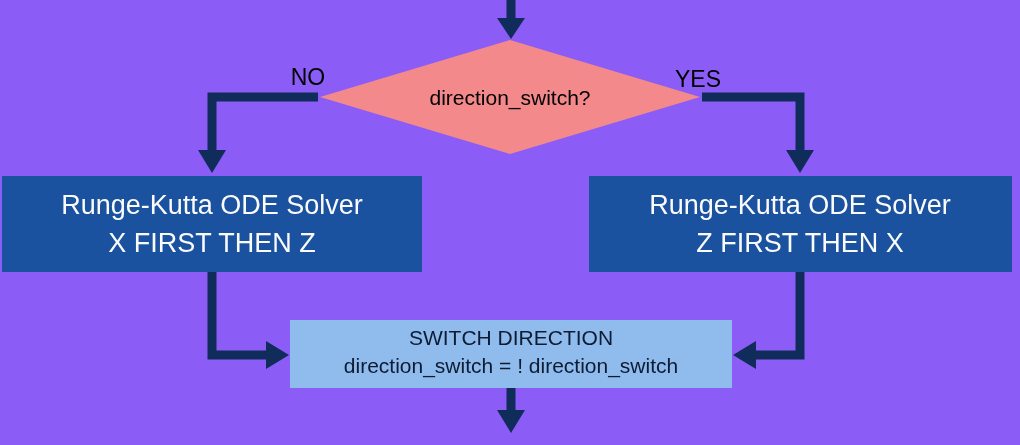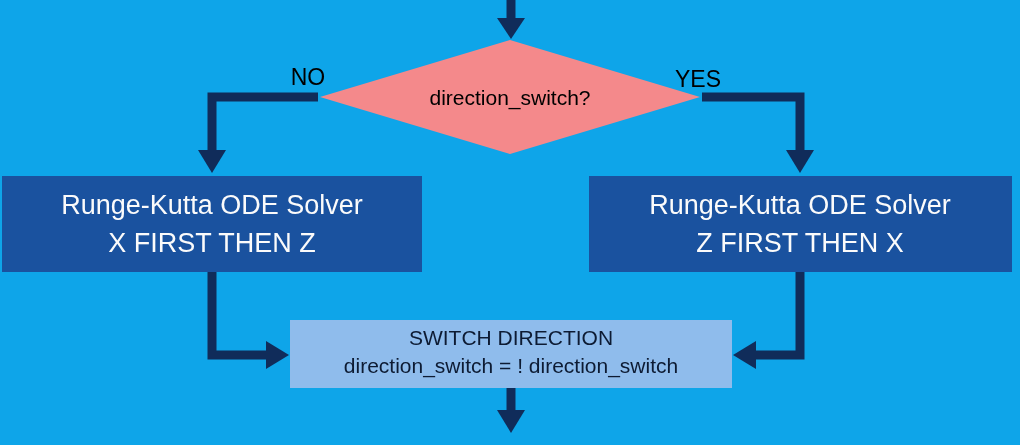"direction_switch?" .stage { background: #0ea5e9 -> #8b5cf6 }
